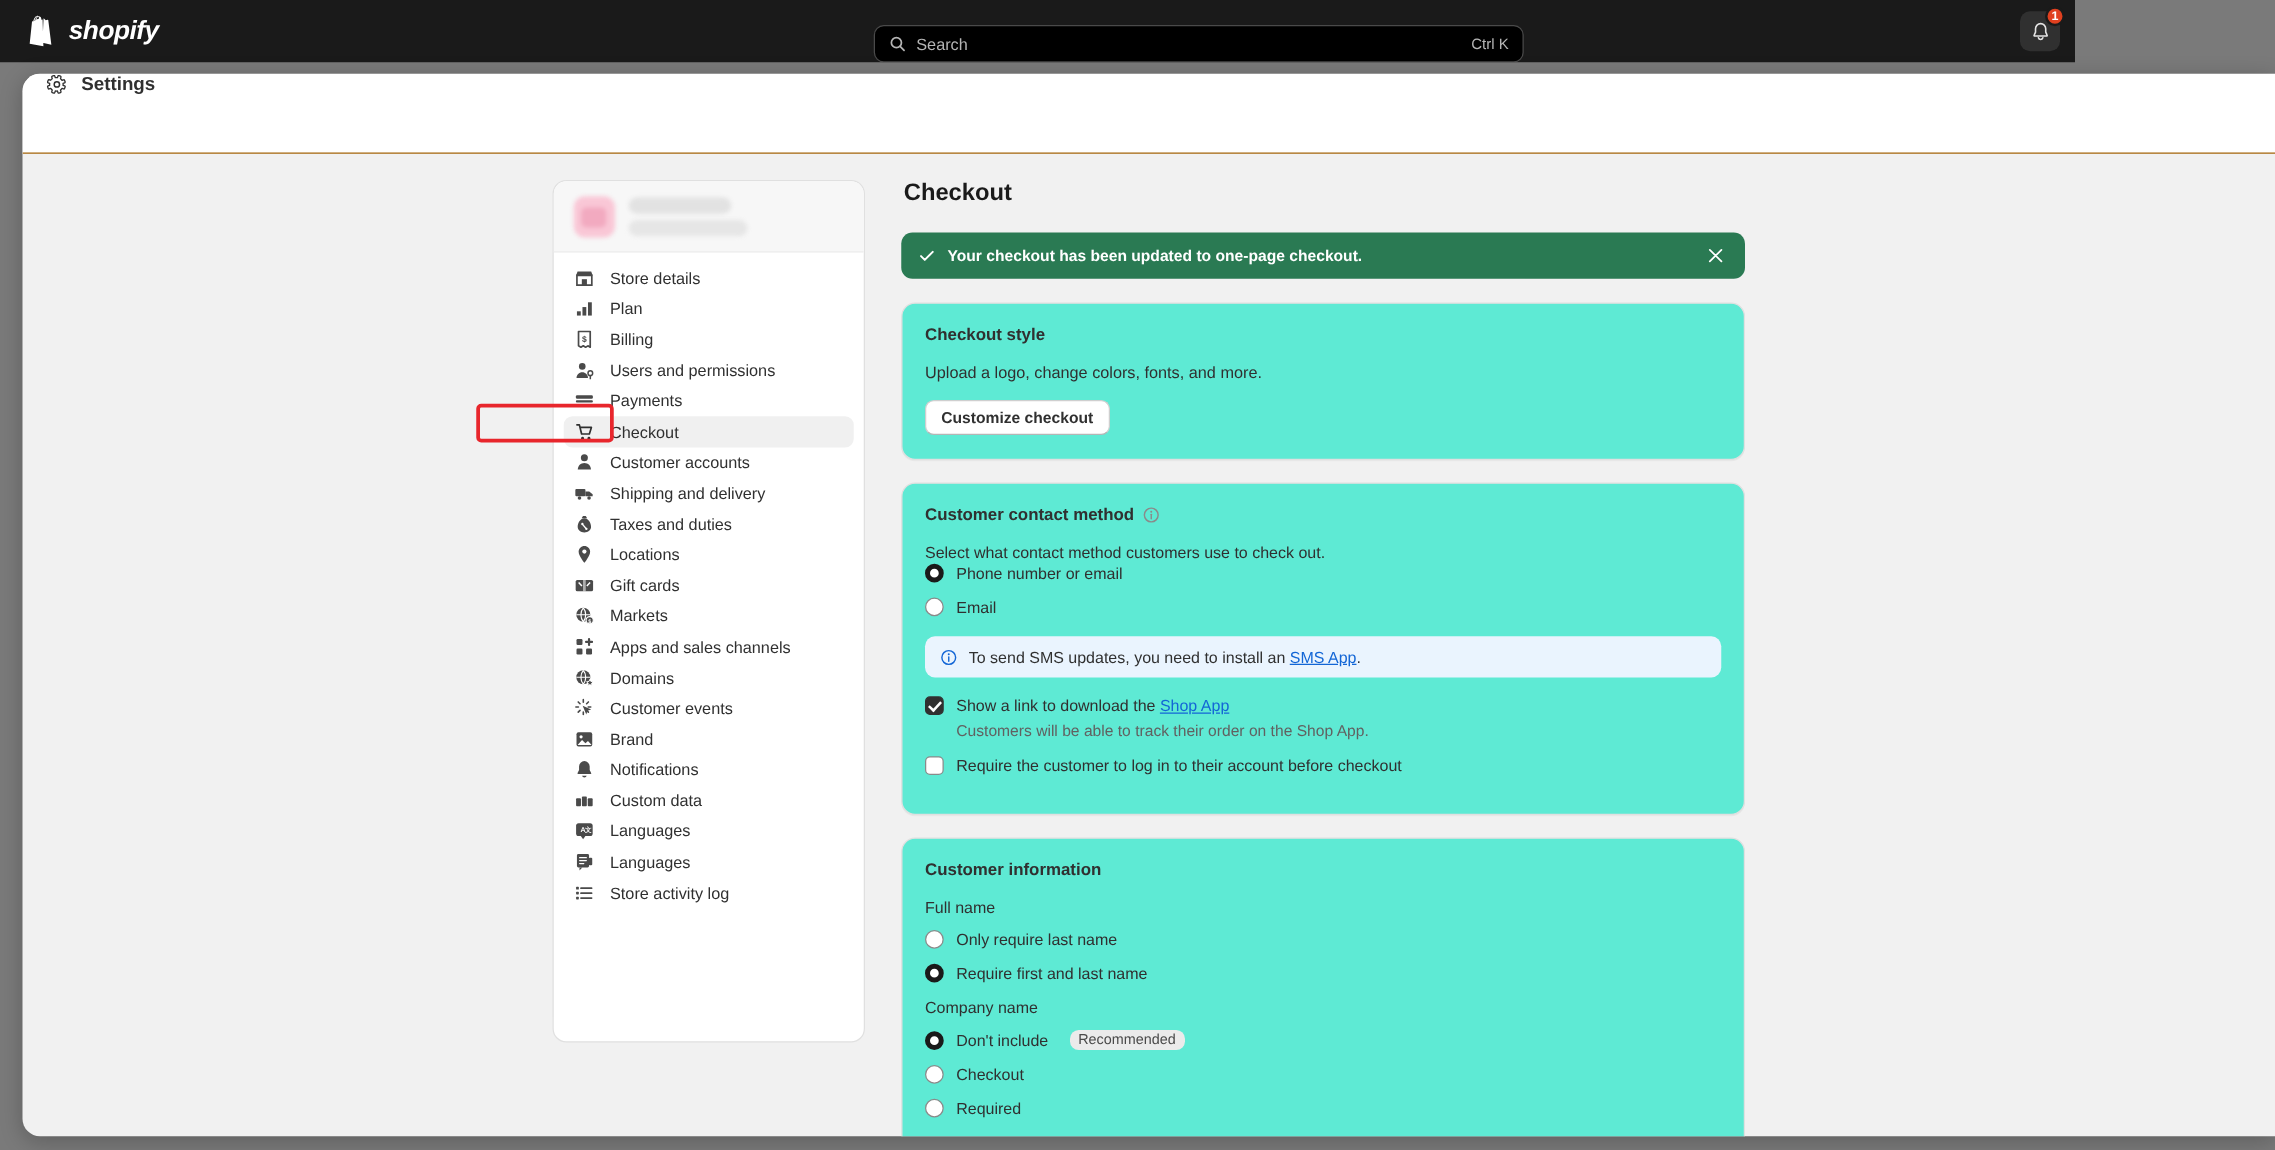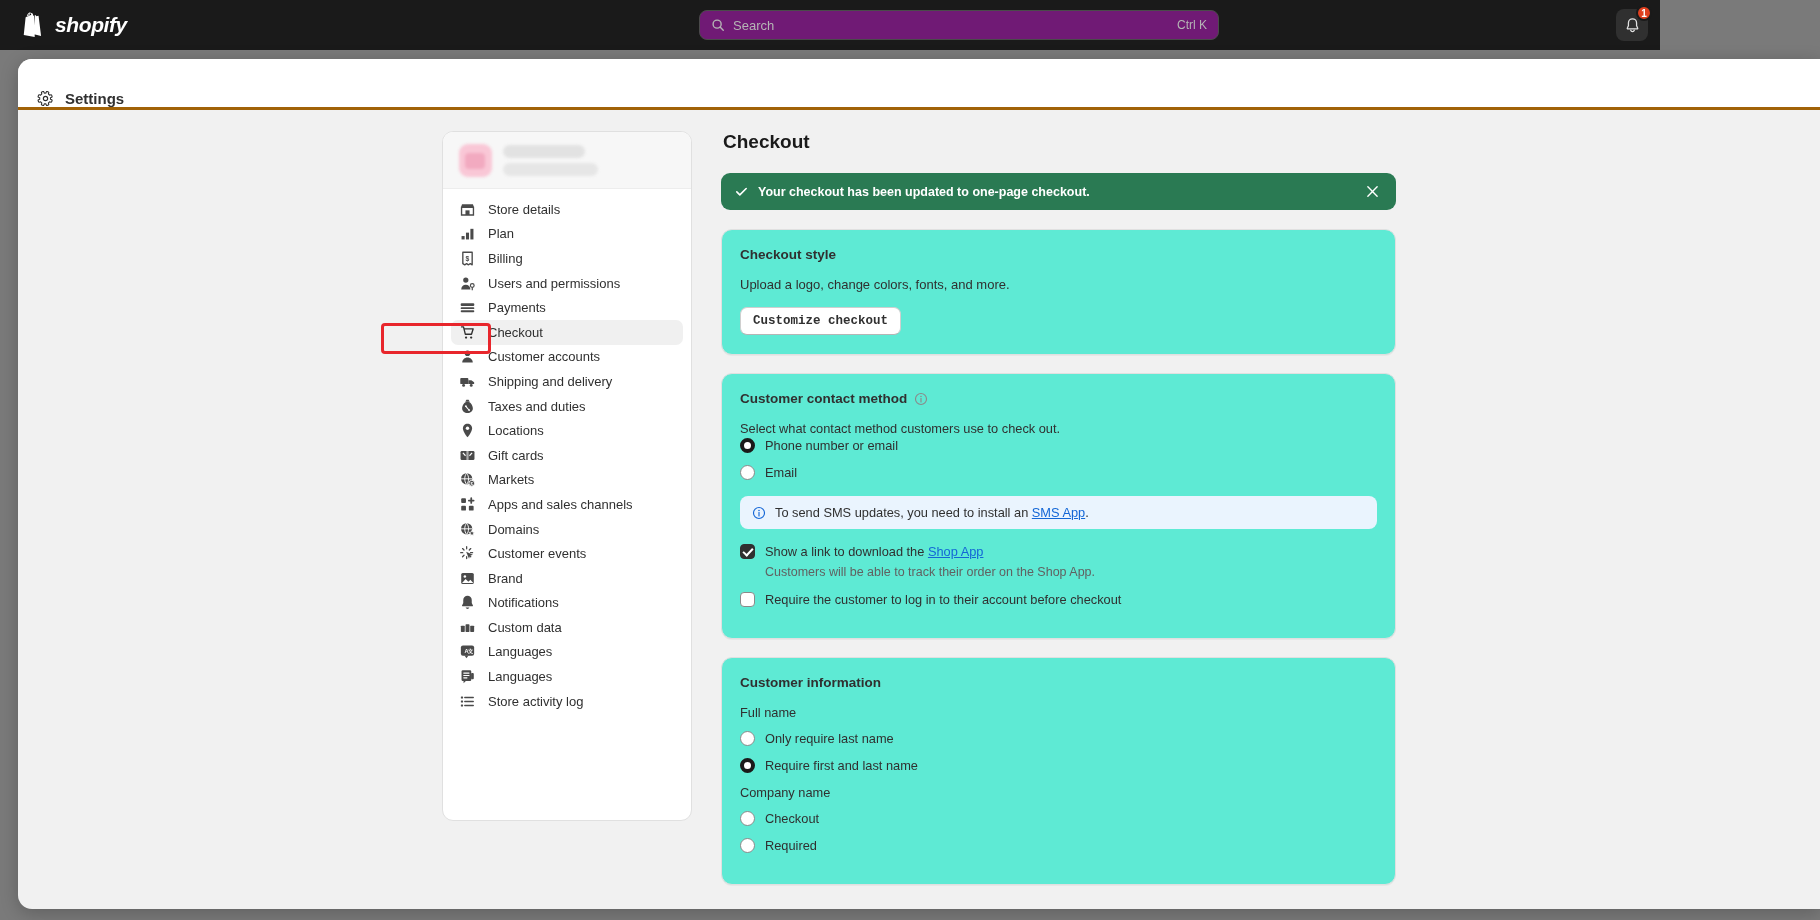"Search" .search-wrap { background: #701a75 -> #000000; top: 10px -> 20px }
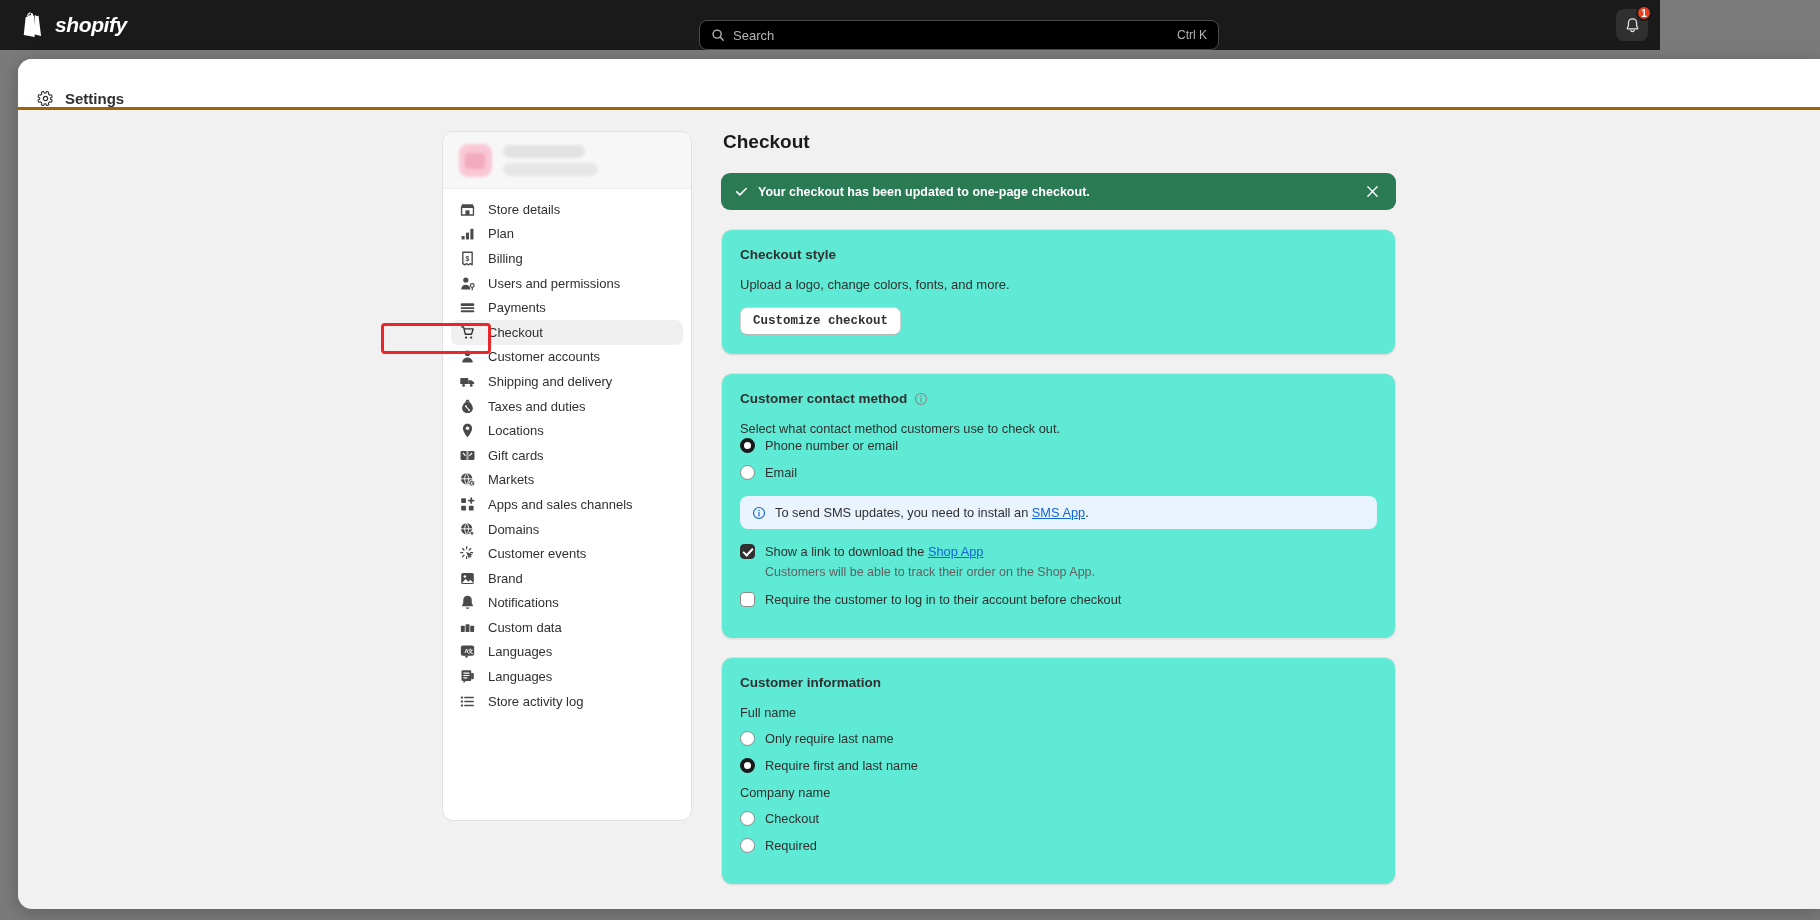"Settings" .panel-header { align-items: flex-end -> flex-start; border-bottom: 3px solid #a16207 -> 1px solid #a16207; height: 51px -> 64px }
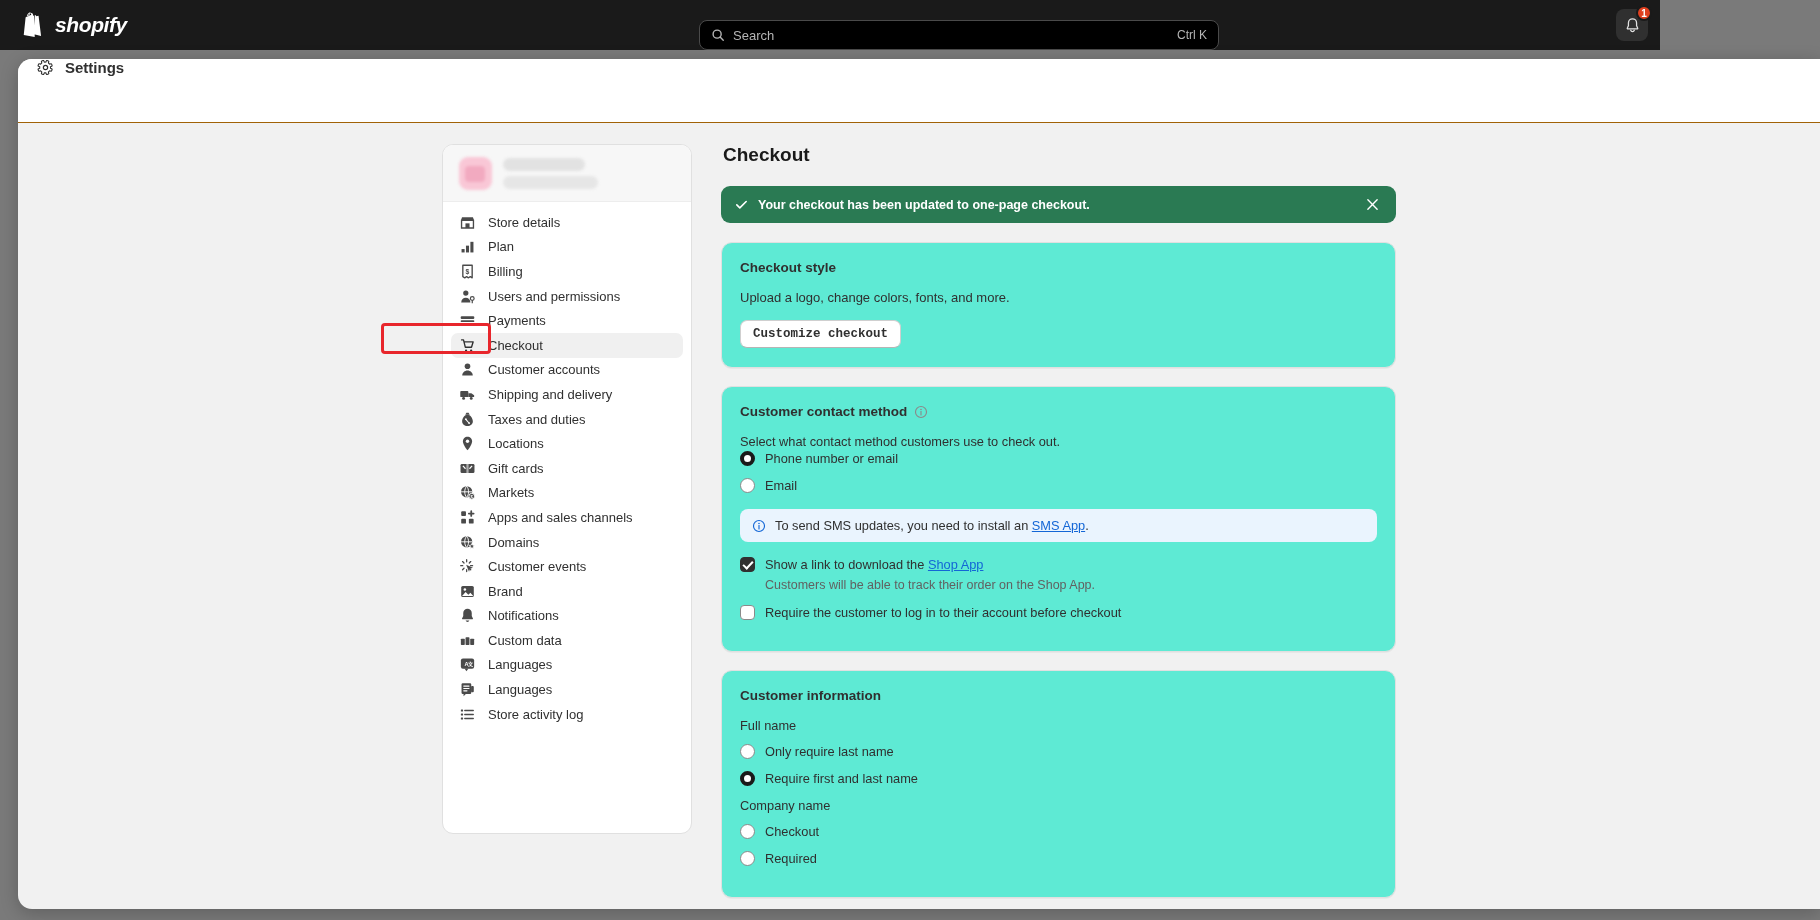"Customize checkout" .btn { font-family: Liberation Mono, monospace -> Liberation Sans, sans-serif }
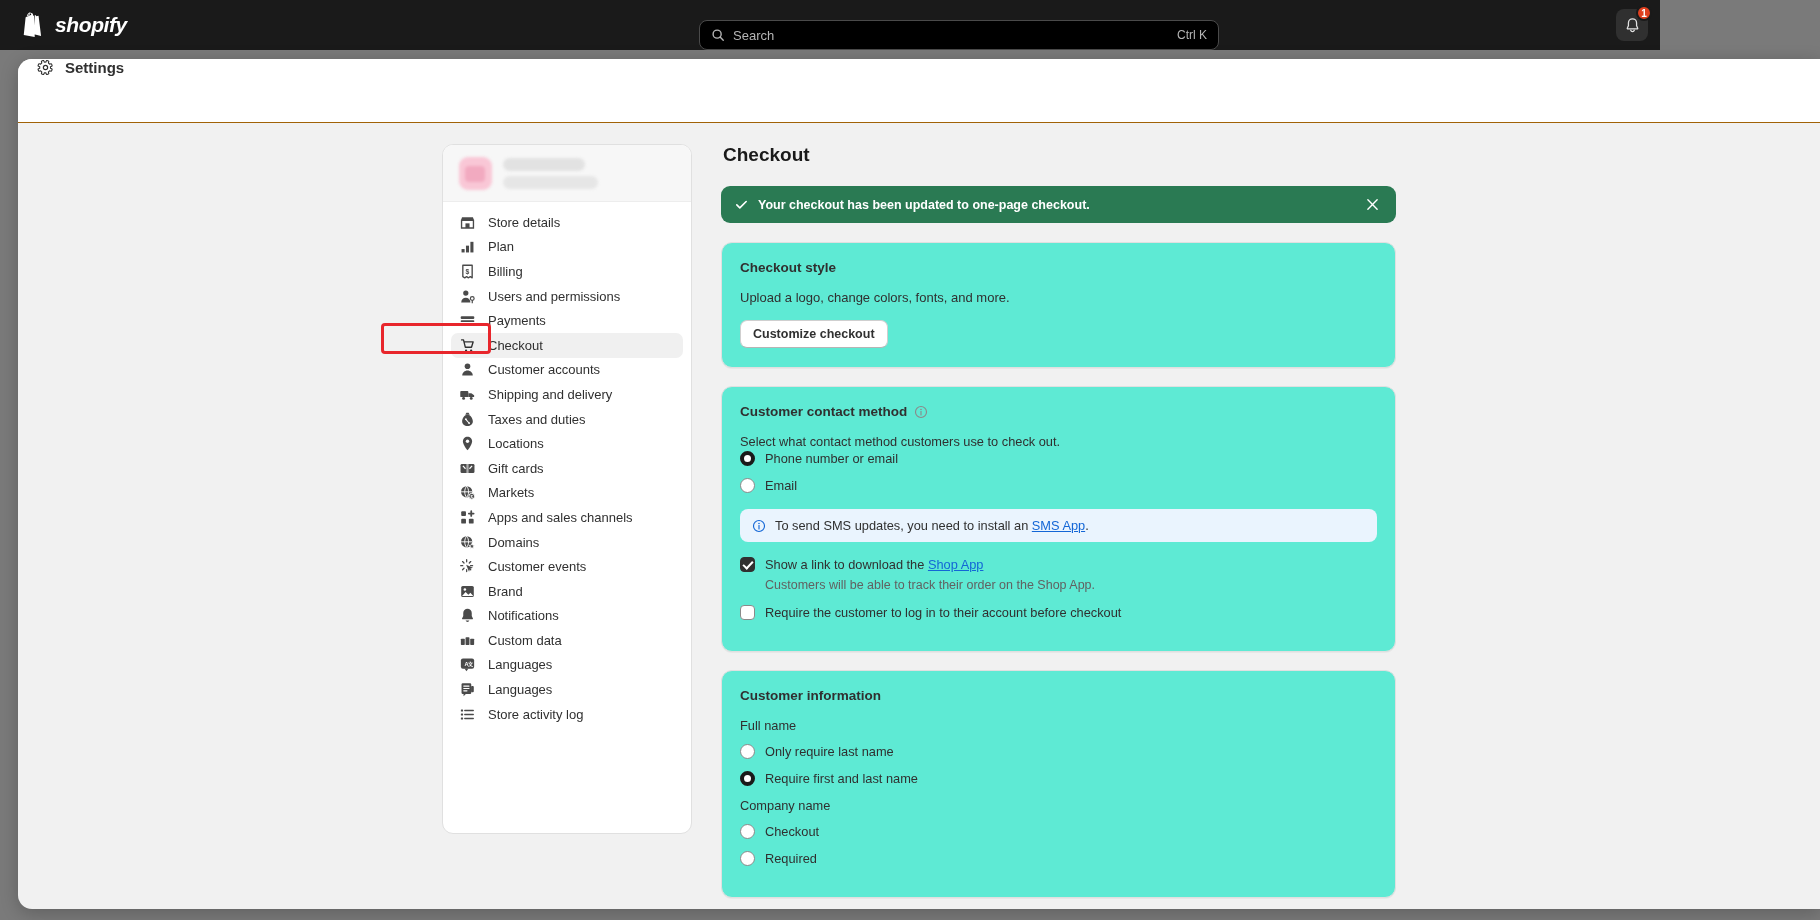"Don't include" div.opt-row { html: none -> <div> <span></span> <span>Don't include</span> <span>Recommended</span> </div> }
